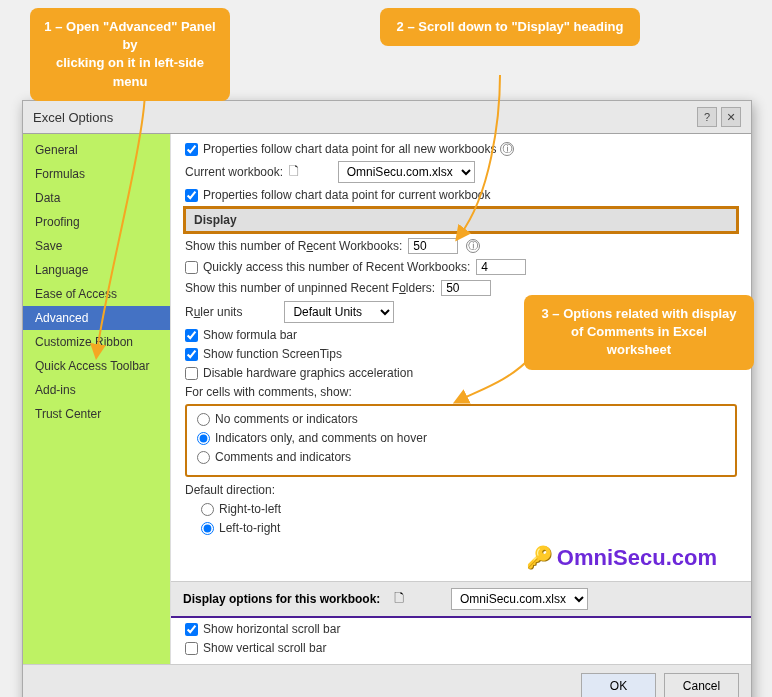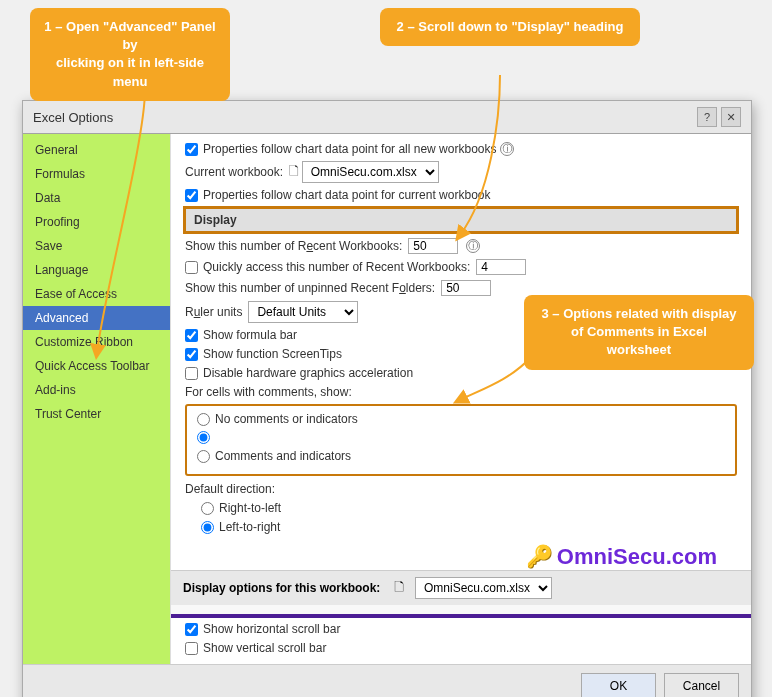"OmniSecu.com.xlsx" .select-input { margin-left: none -> 36px }
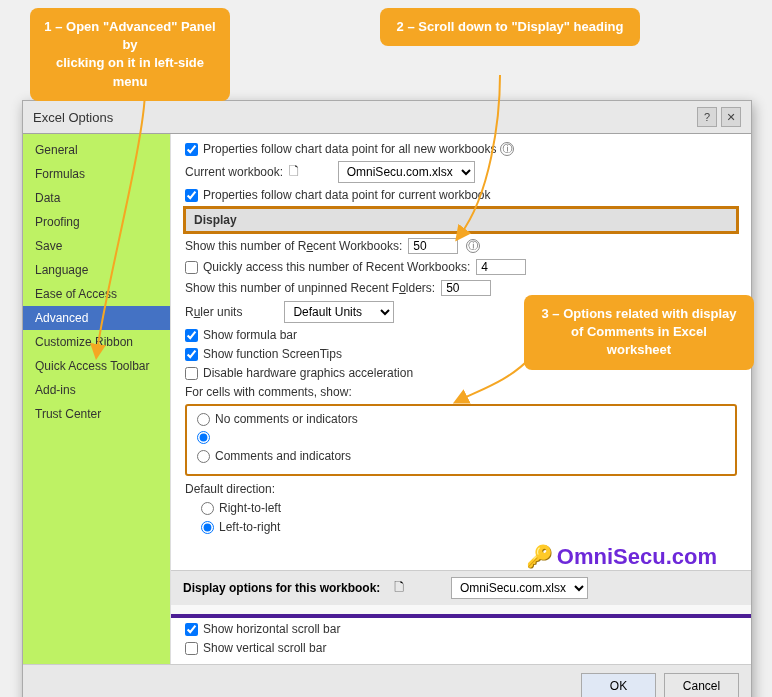"Indicators only, and comments on" label { html: none -> <label>Indicators only, and comments on hover</label> }
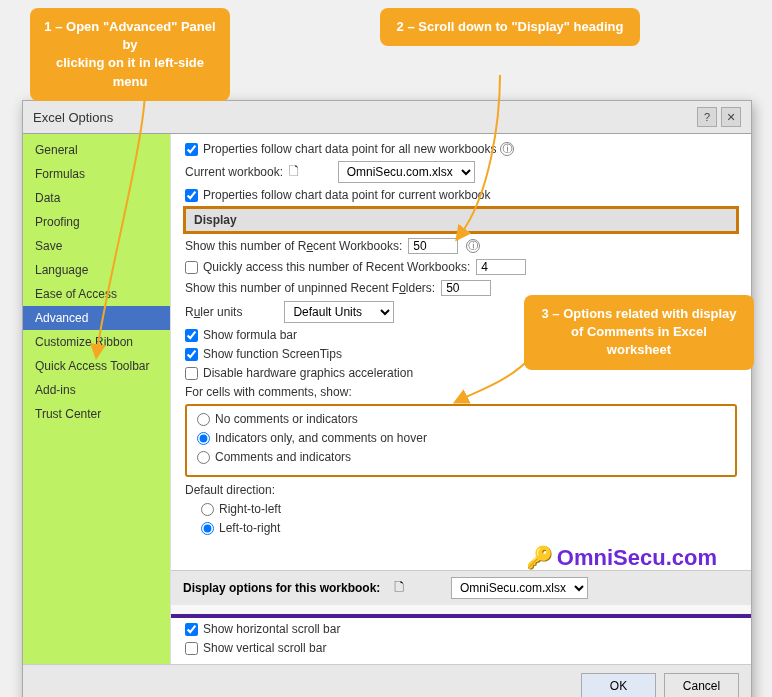"Show horizontal scroll bar" div { border-top: 4px solid #4c1d95 -> 2px solid #4c1d95; margin-top: 9px -> none }
